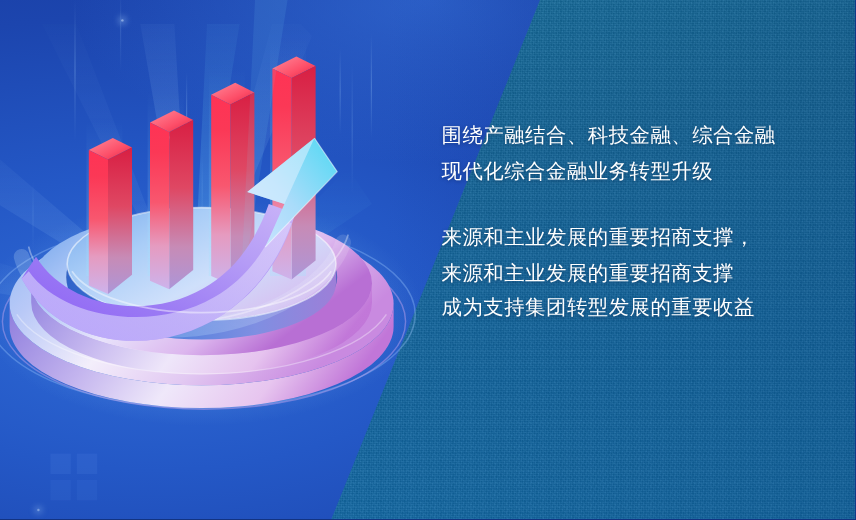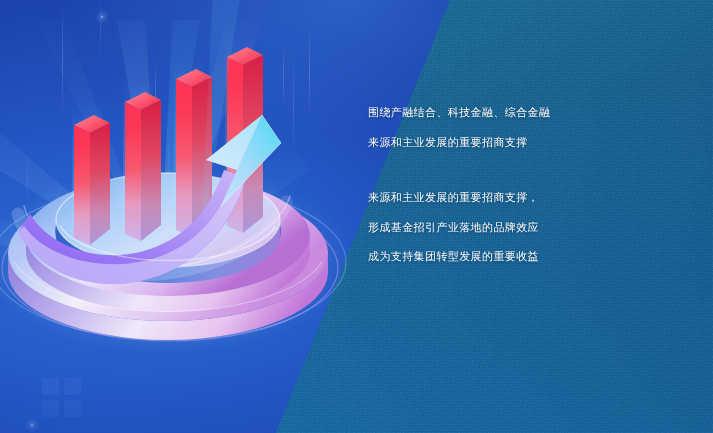"围绕产融结合、科技金融、综合金融" .line { font-size: 11px -> 17px }
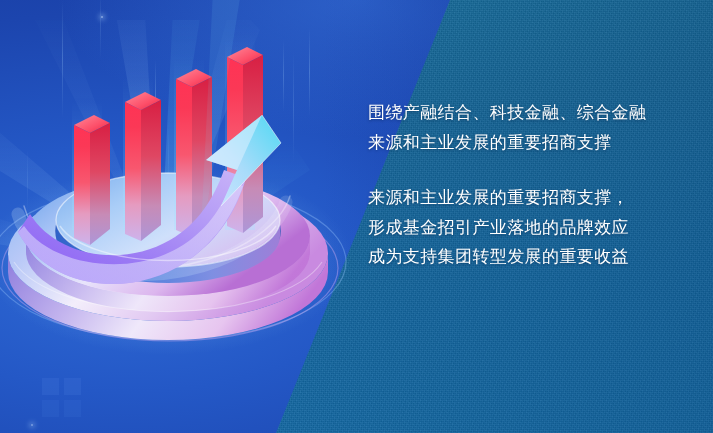"来源和主业发展的重要招商支撑" div.line { text: 来源和主业发展的重要招商支撑 -> 现代化综合金融业务转型升级 }
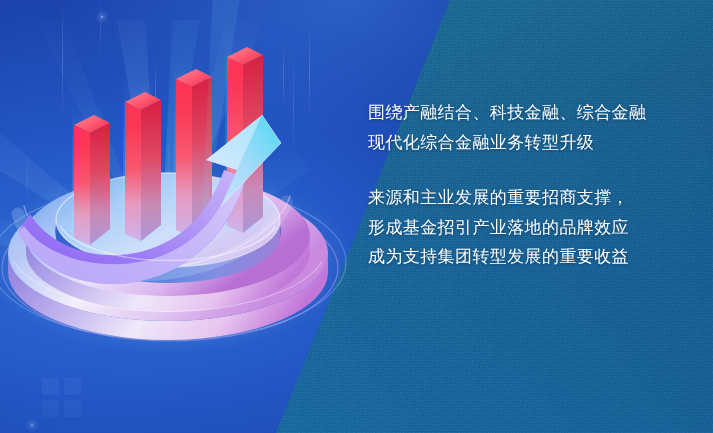"形成基金招引产业落地的品牌效应" div.line { text: 形成基金招引产业落地的品牌效应 -> 来源和主业发展的重要招商支撑 }
